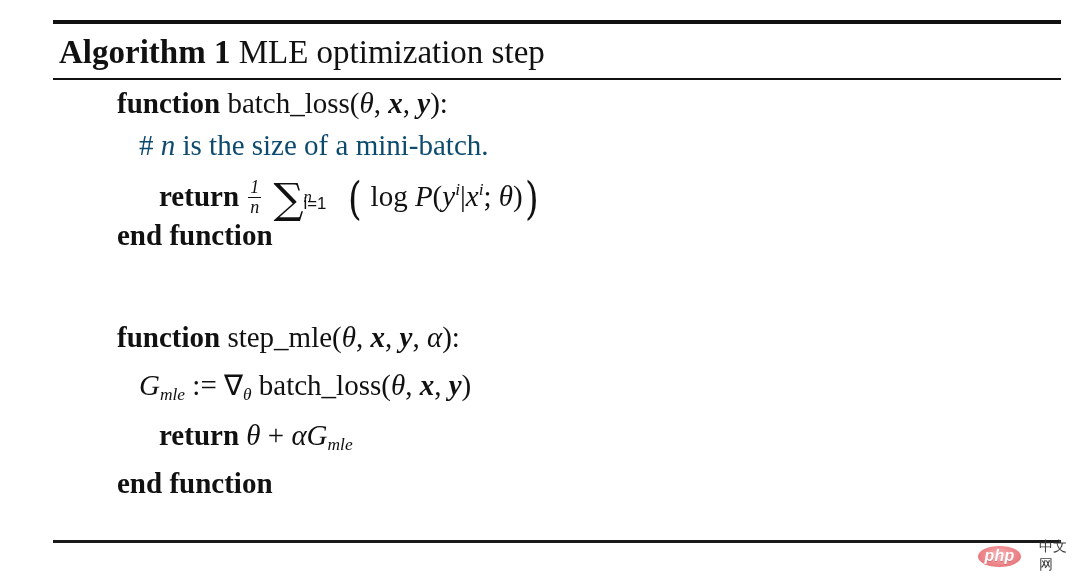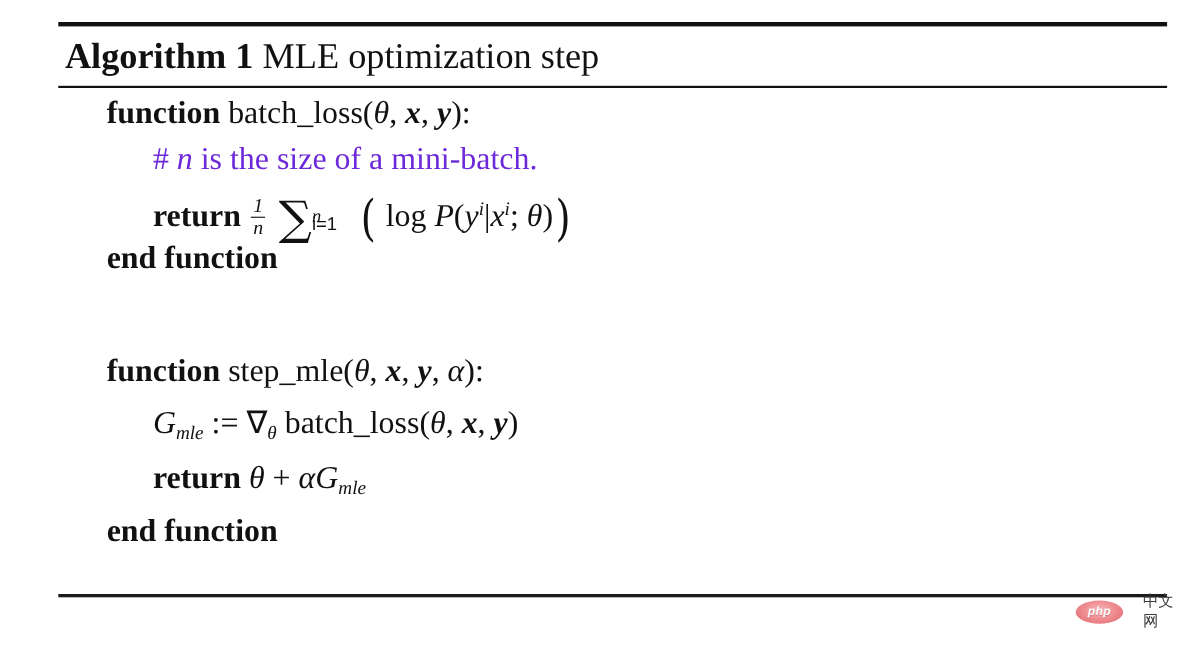"function" .bold { margin-left: none -> 20px }
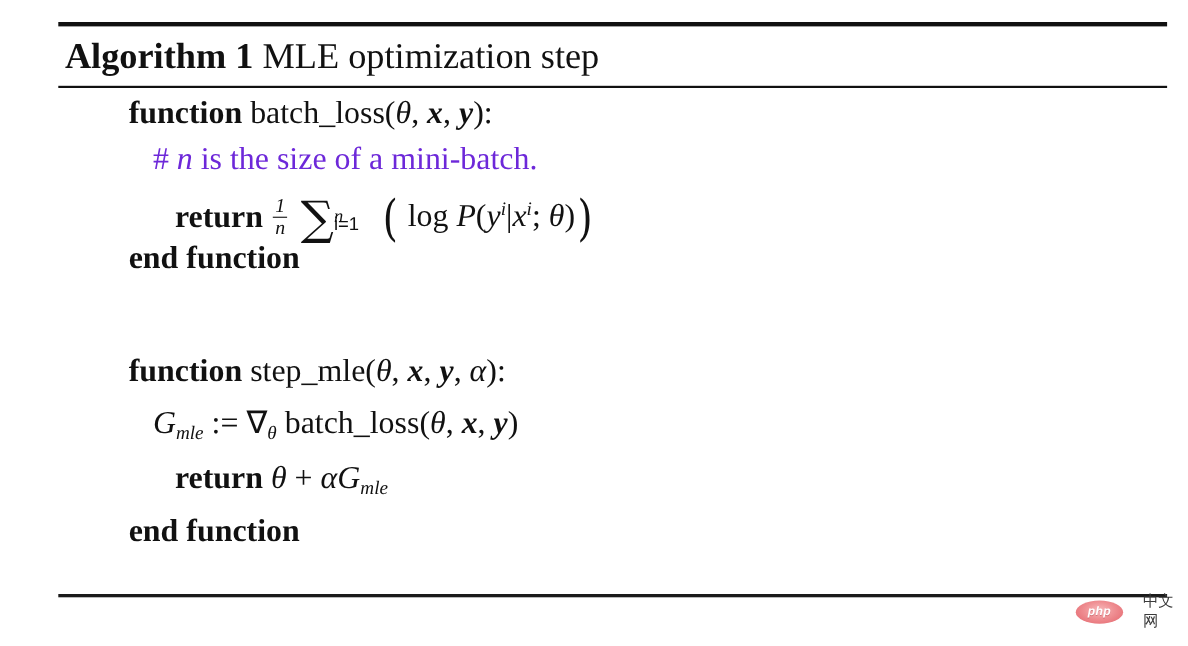"# n is the size" .comment { color: #6d28d9 -> #0c4a6e }
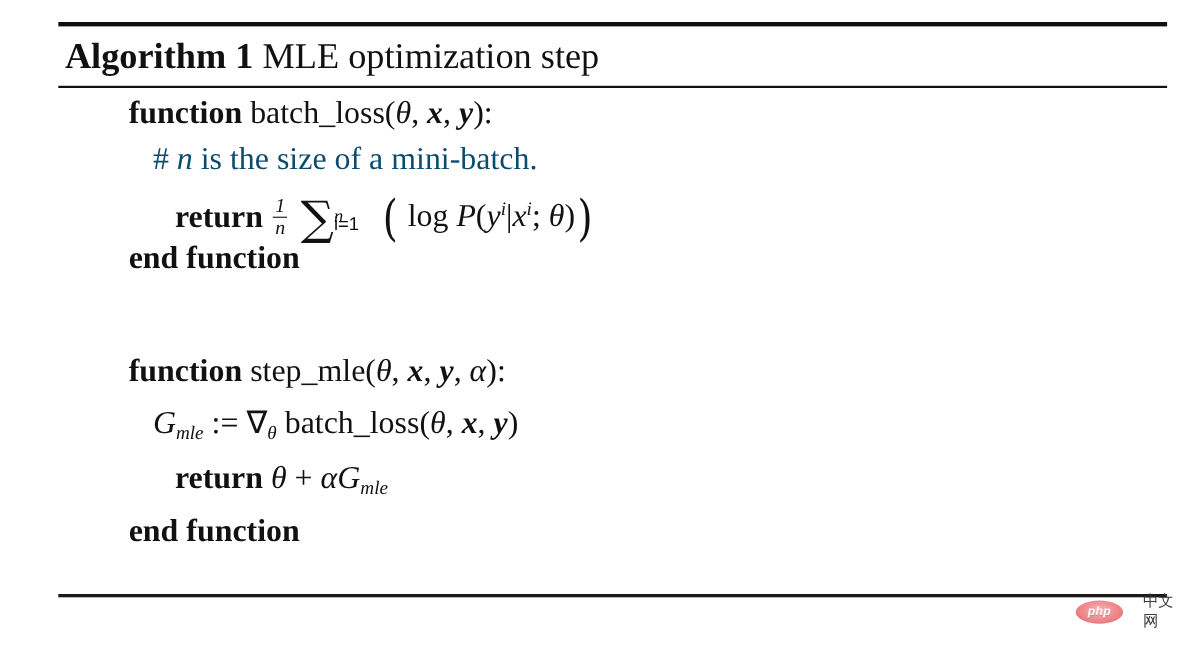"php" .php-badge { font-size: 11px -> 16px }
